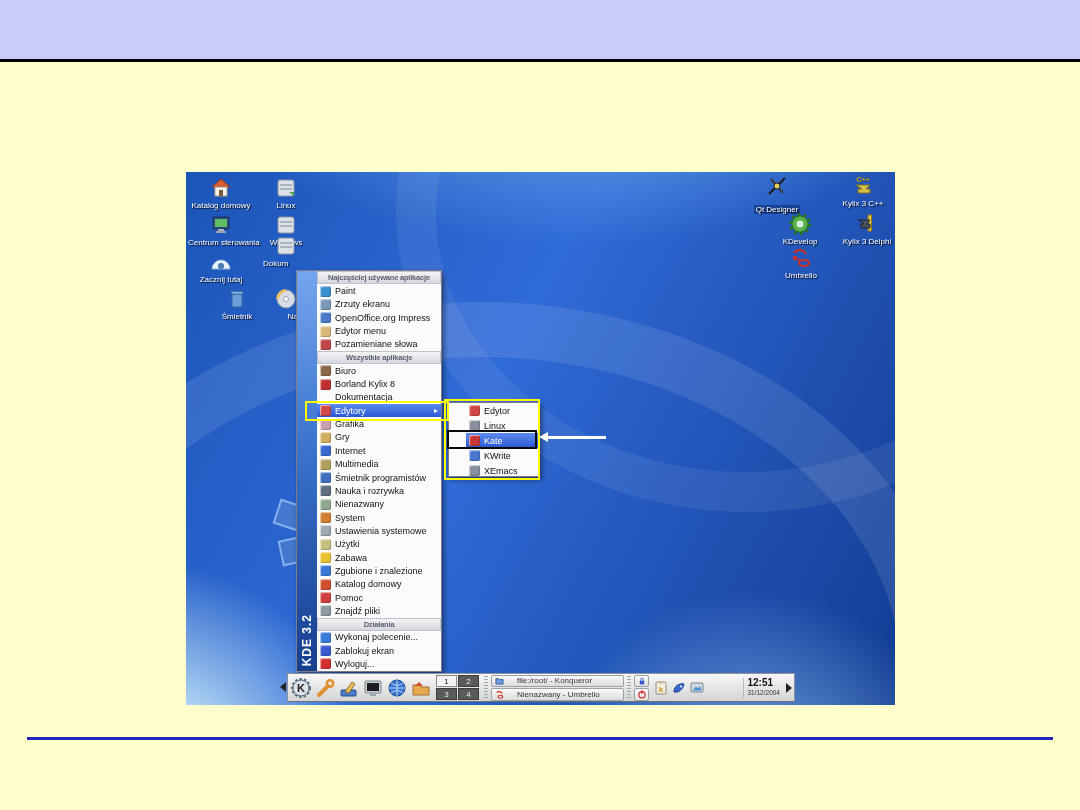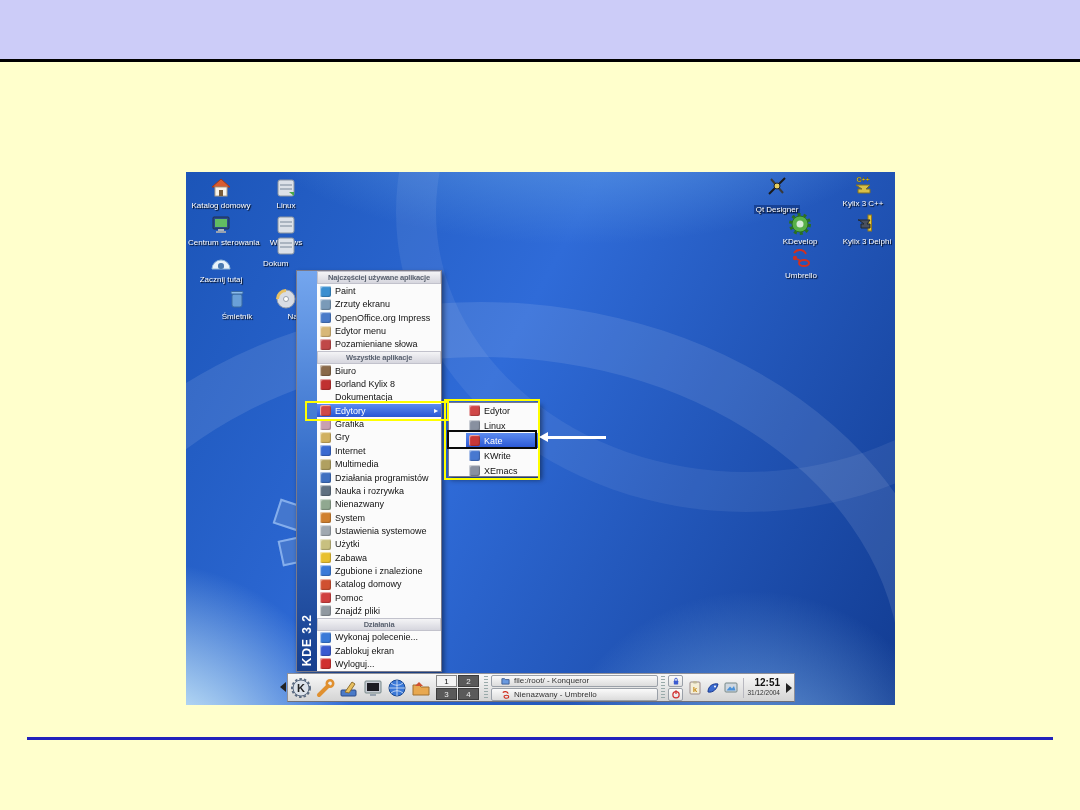"Działania programistów" span { text: Działania -> Śmietnik }
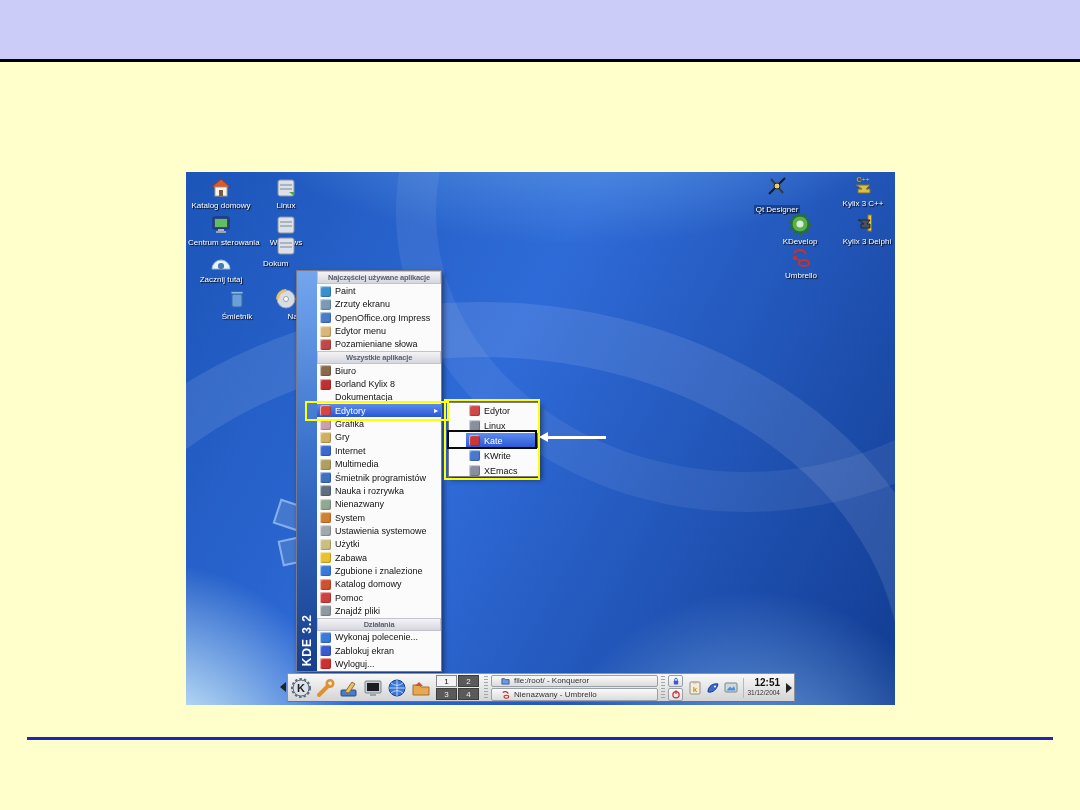"file:/root/ - Konqueror" .task { gap: 4px -> 13px; padding: 0 9px -> 0 3px }
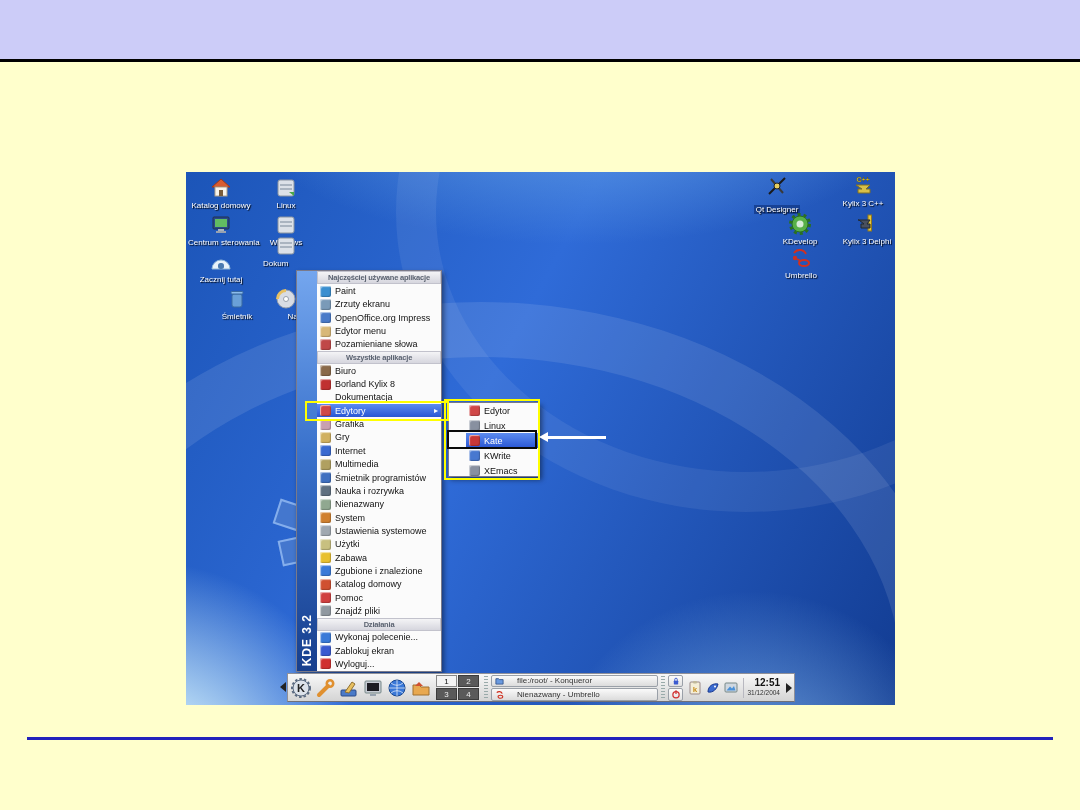"12:51" .clock { margin-left: none -> 34px; text-align: right -> left }
